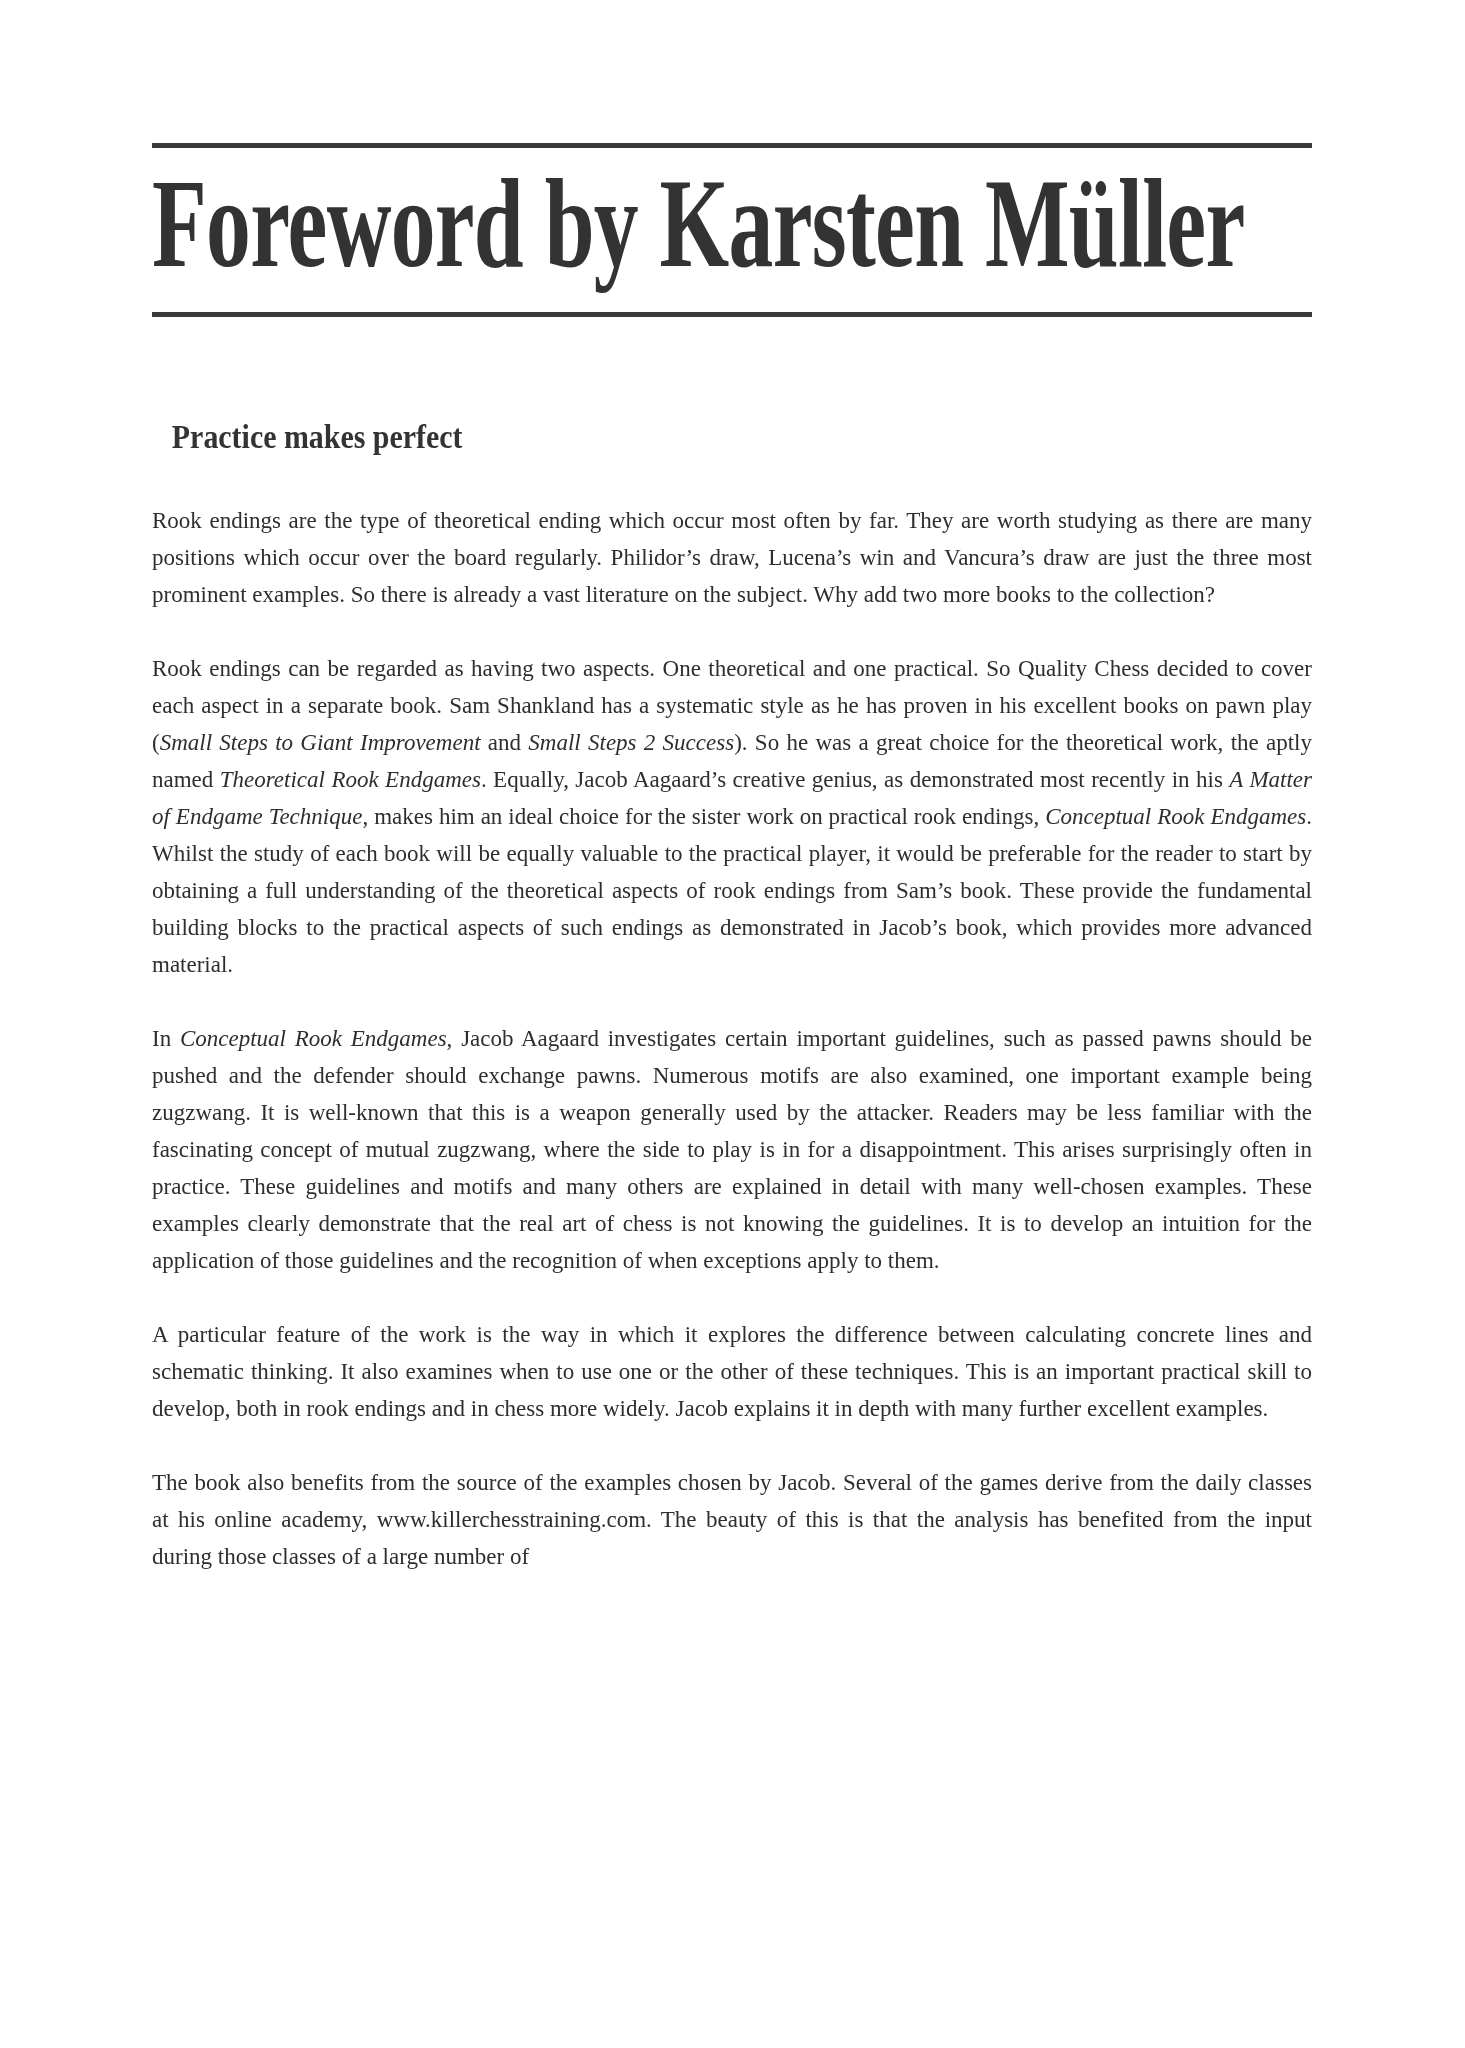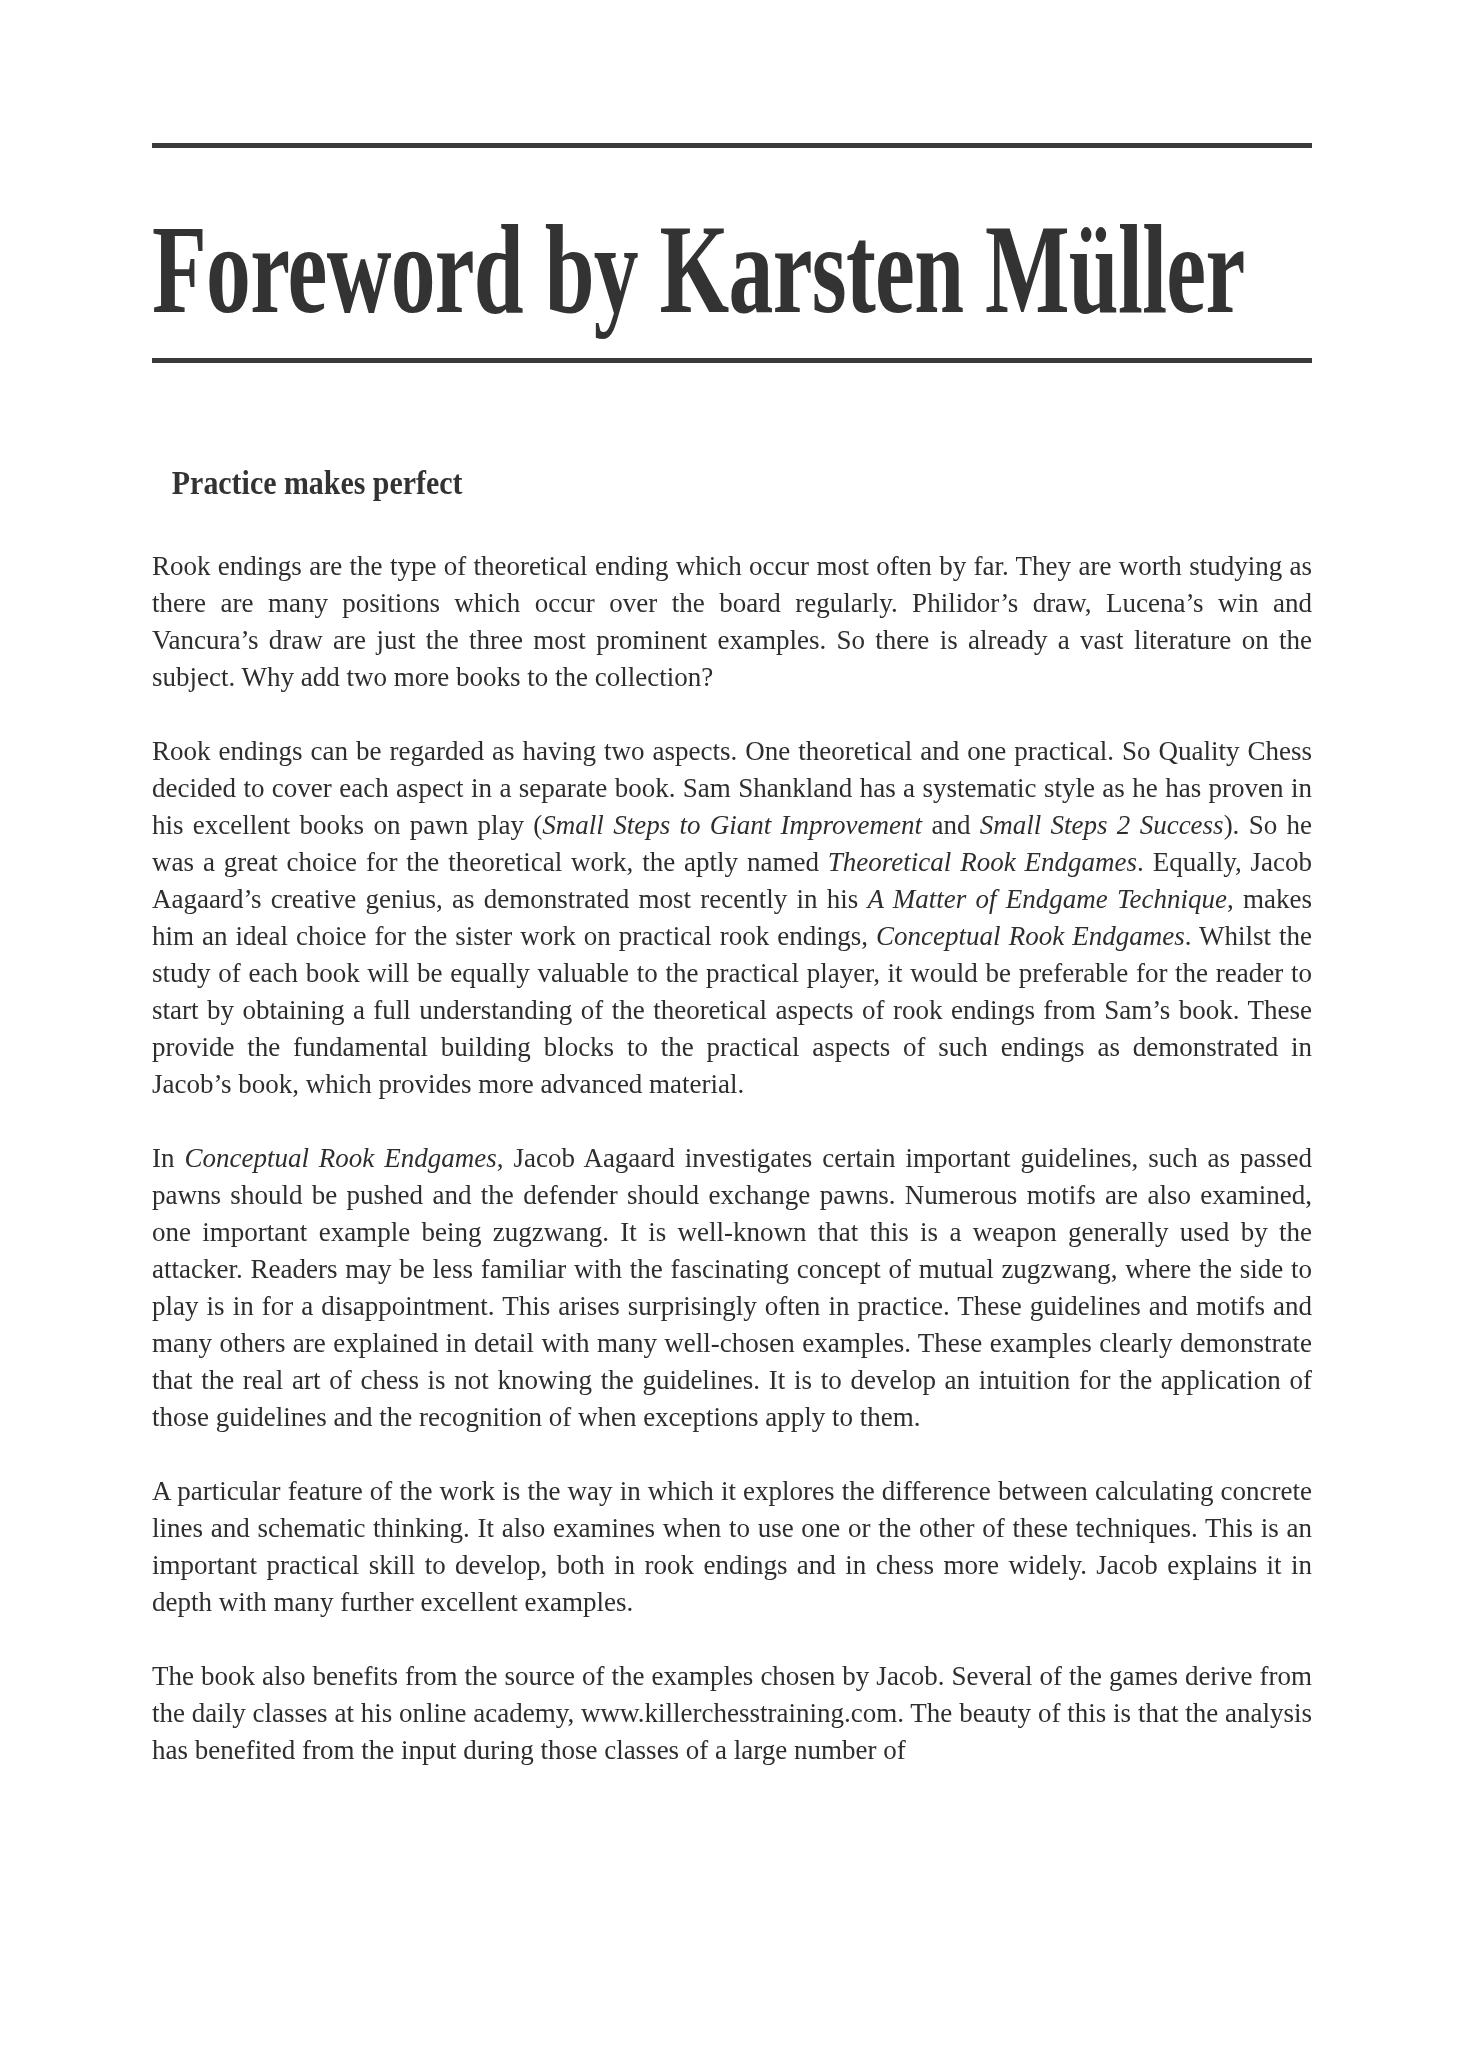"Foreword by Karsten Müller" .chapter-title { margin-top: 46px -> none }
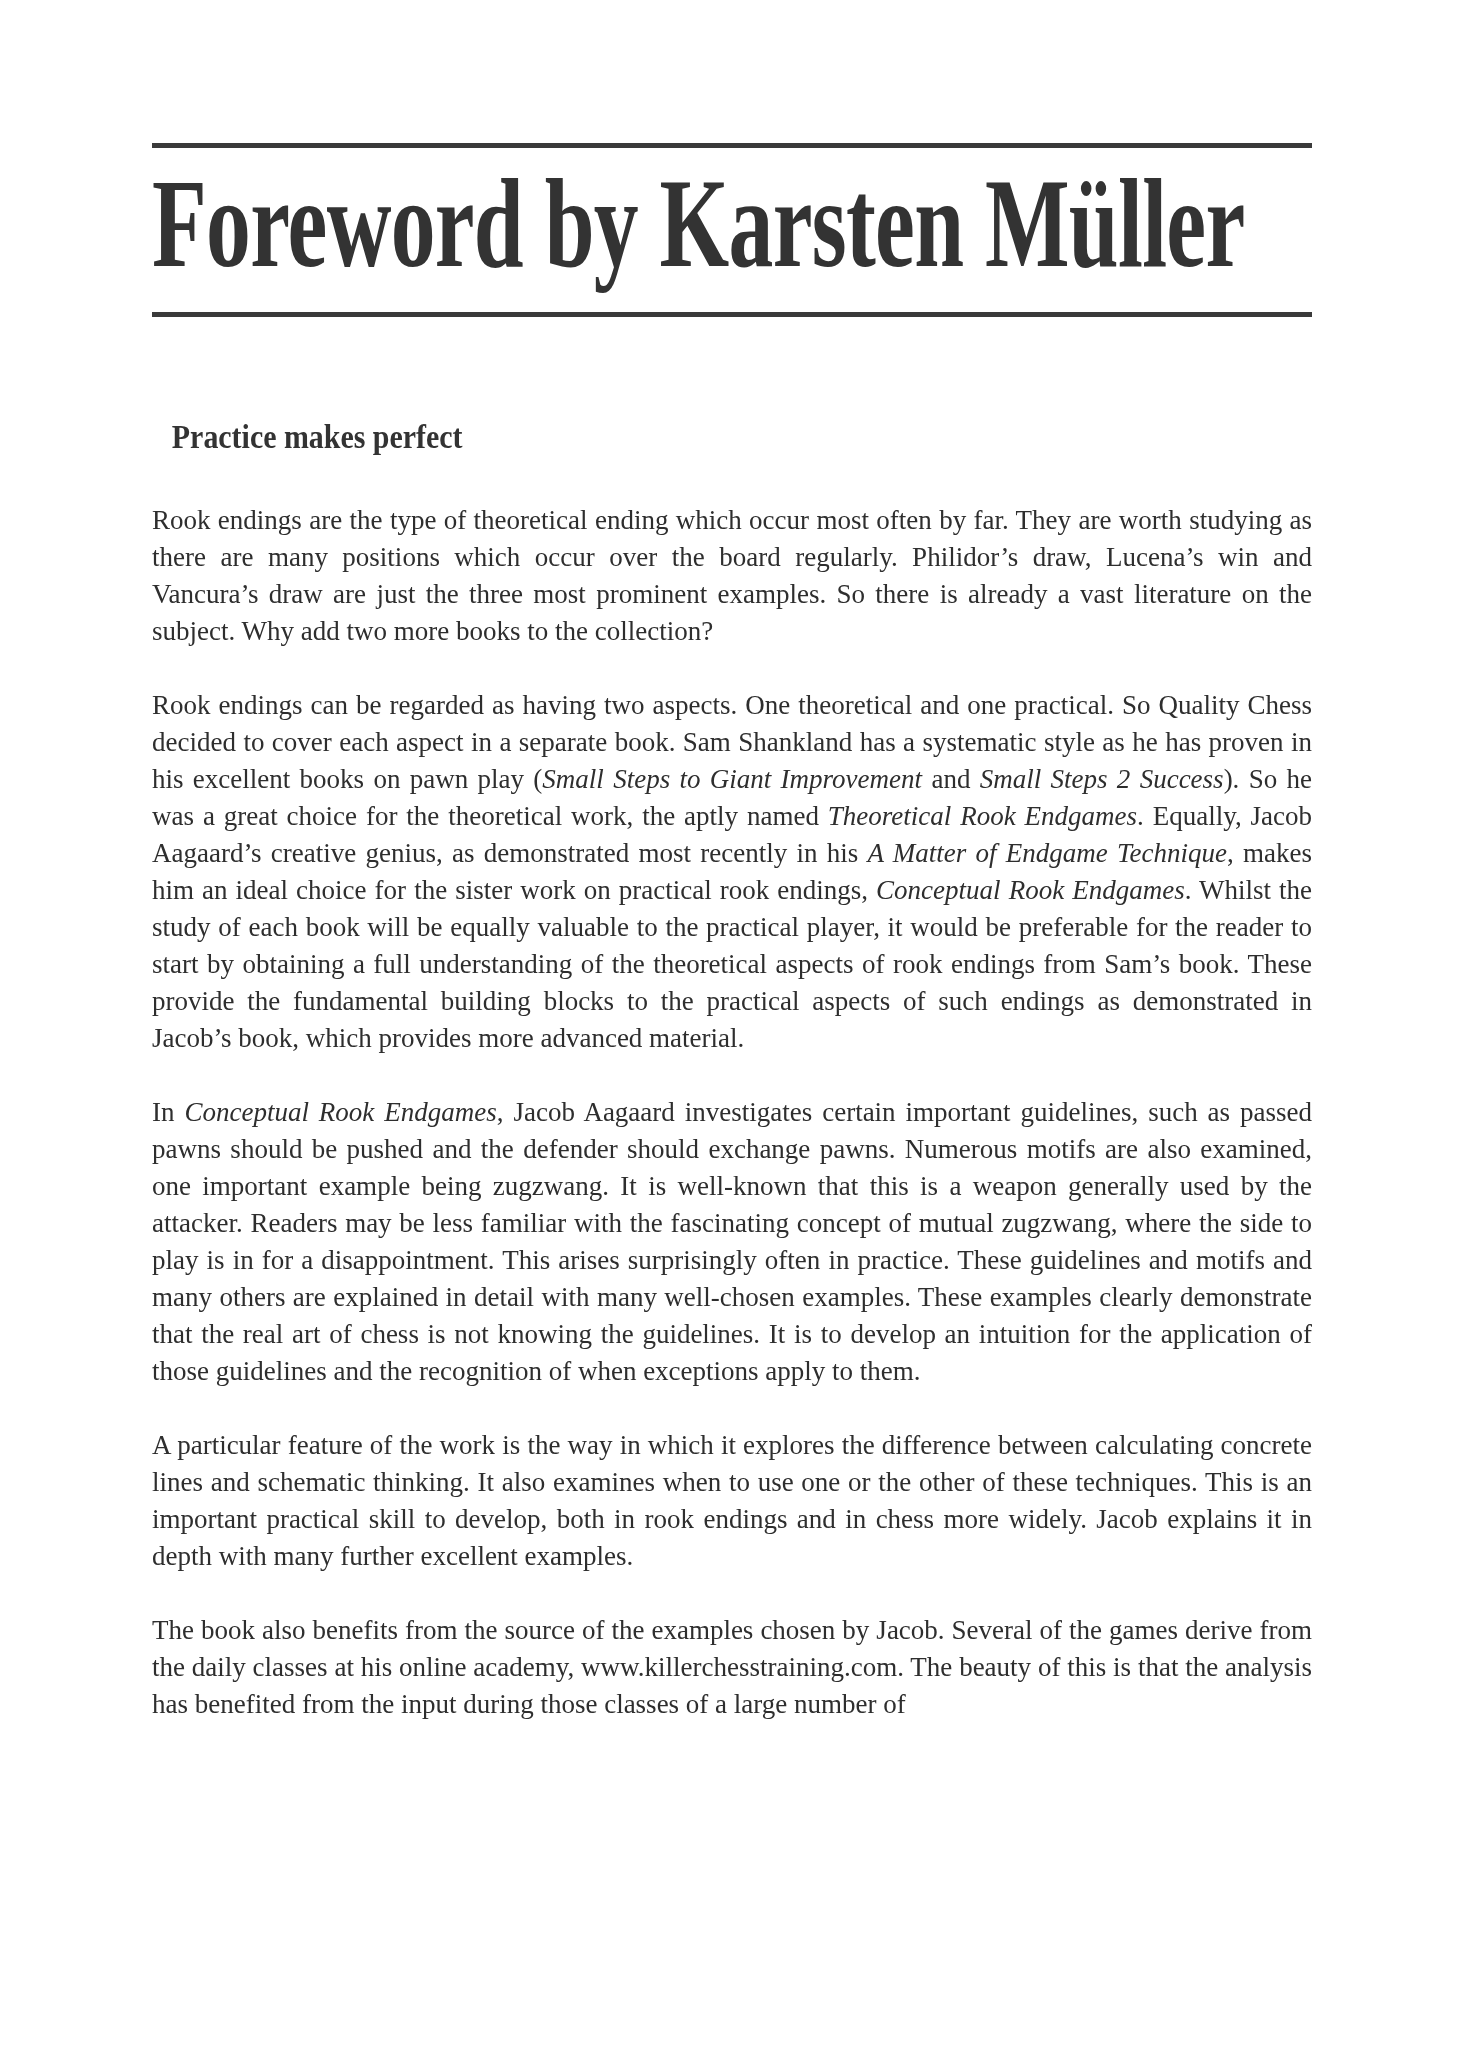"Rook endings are the type" .body-text p { font-size: 27px -> 23px }
